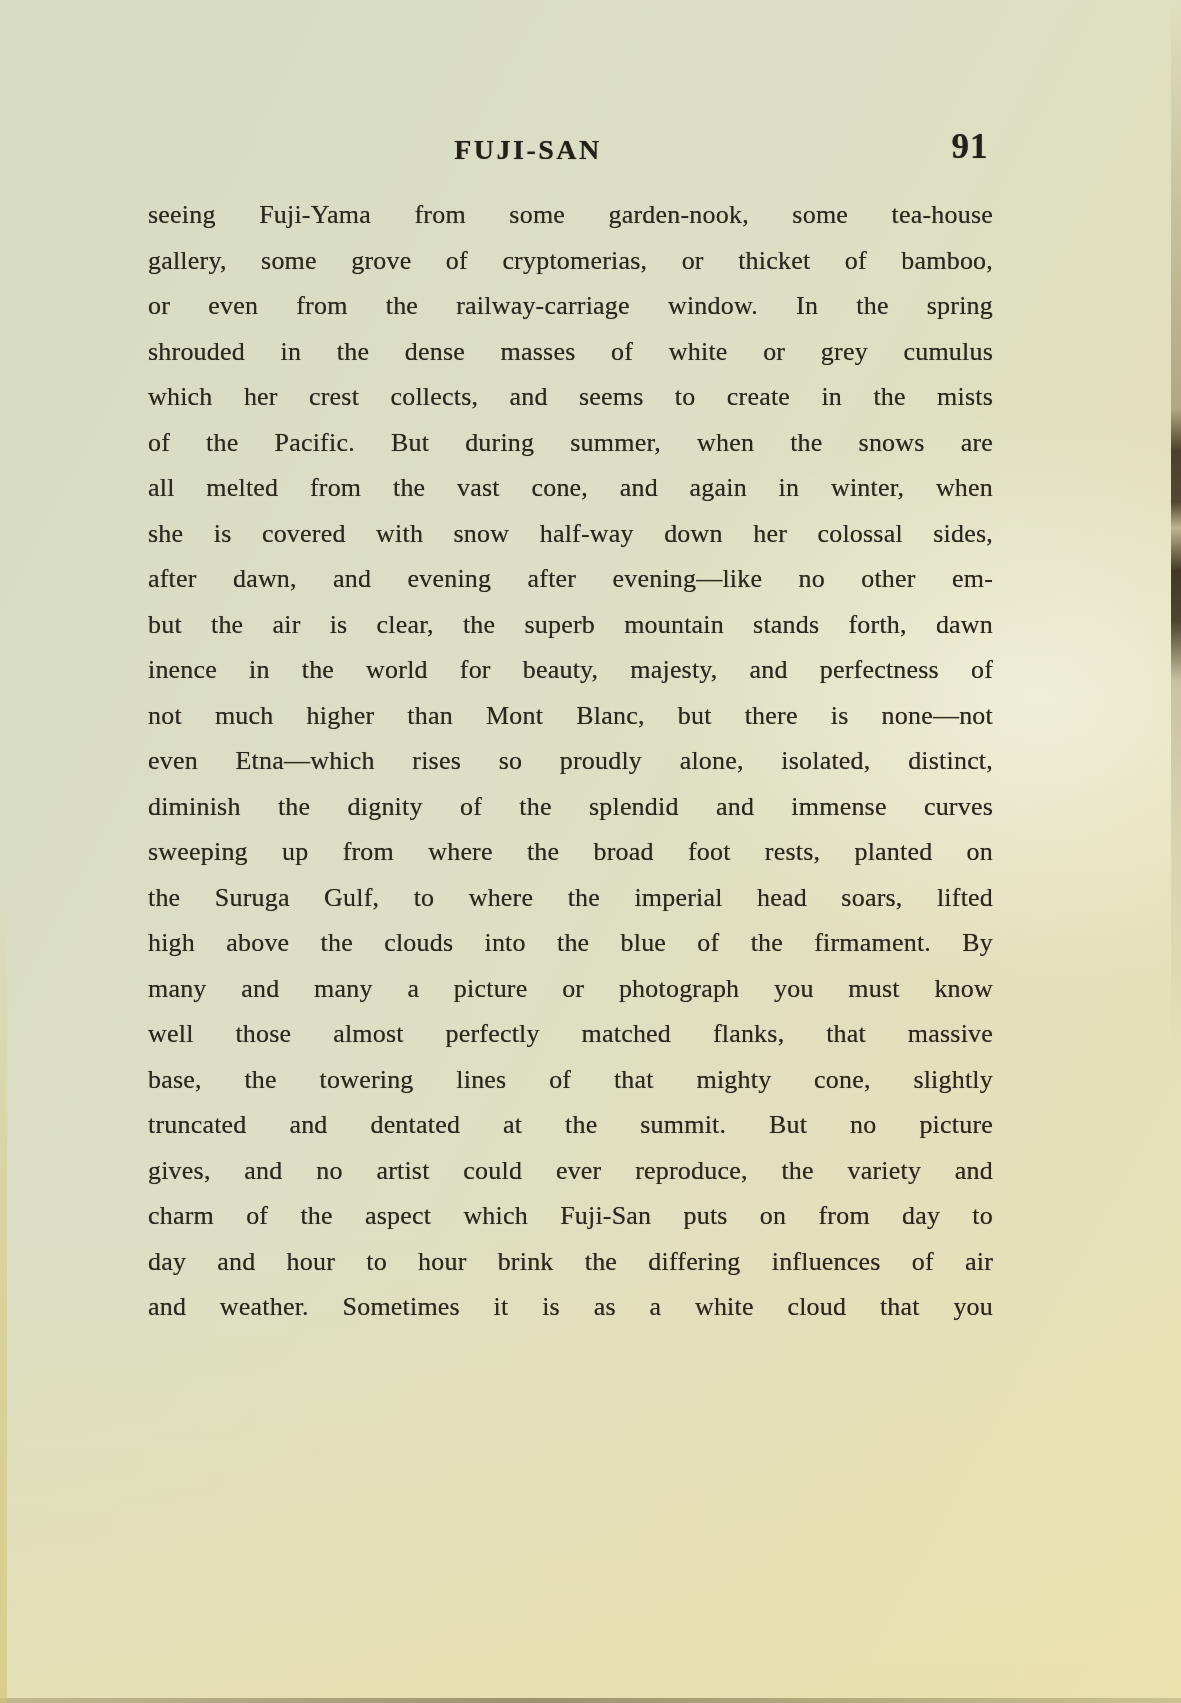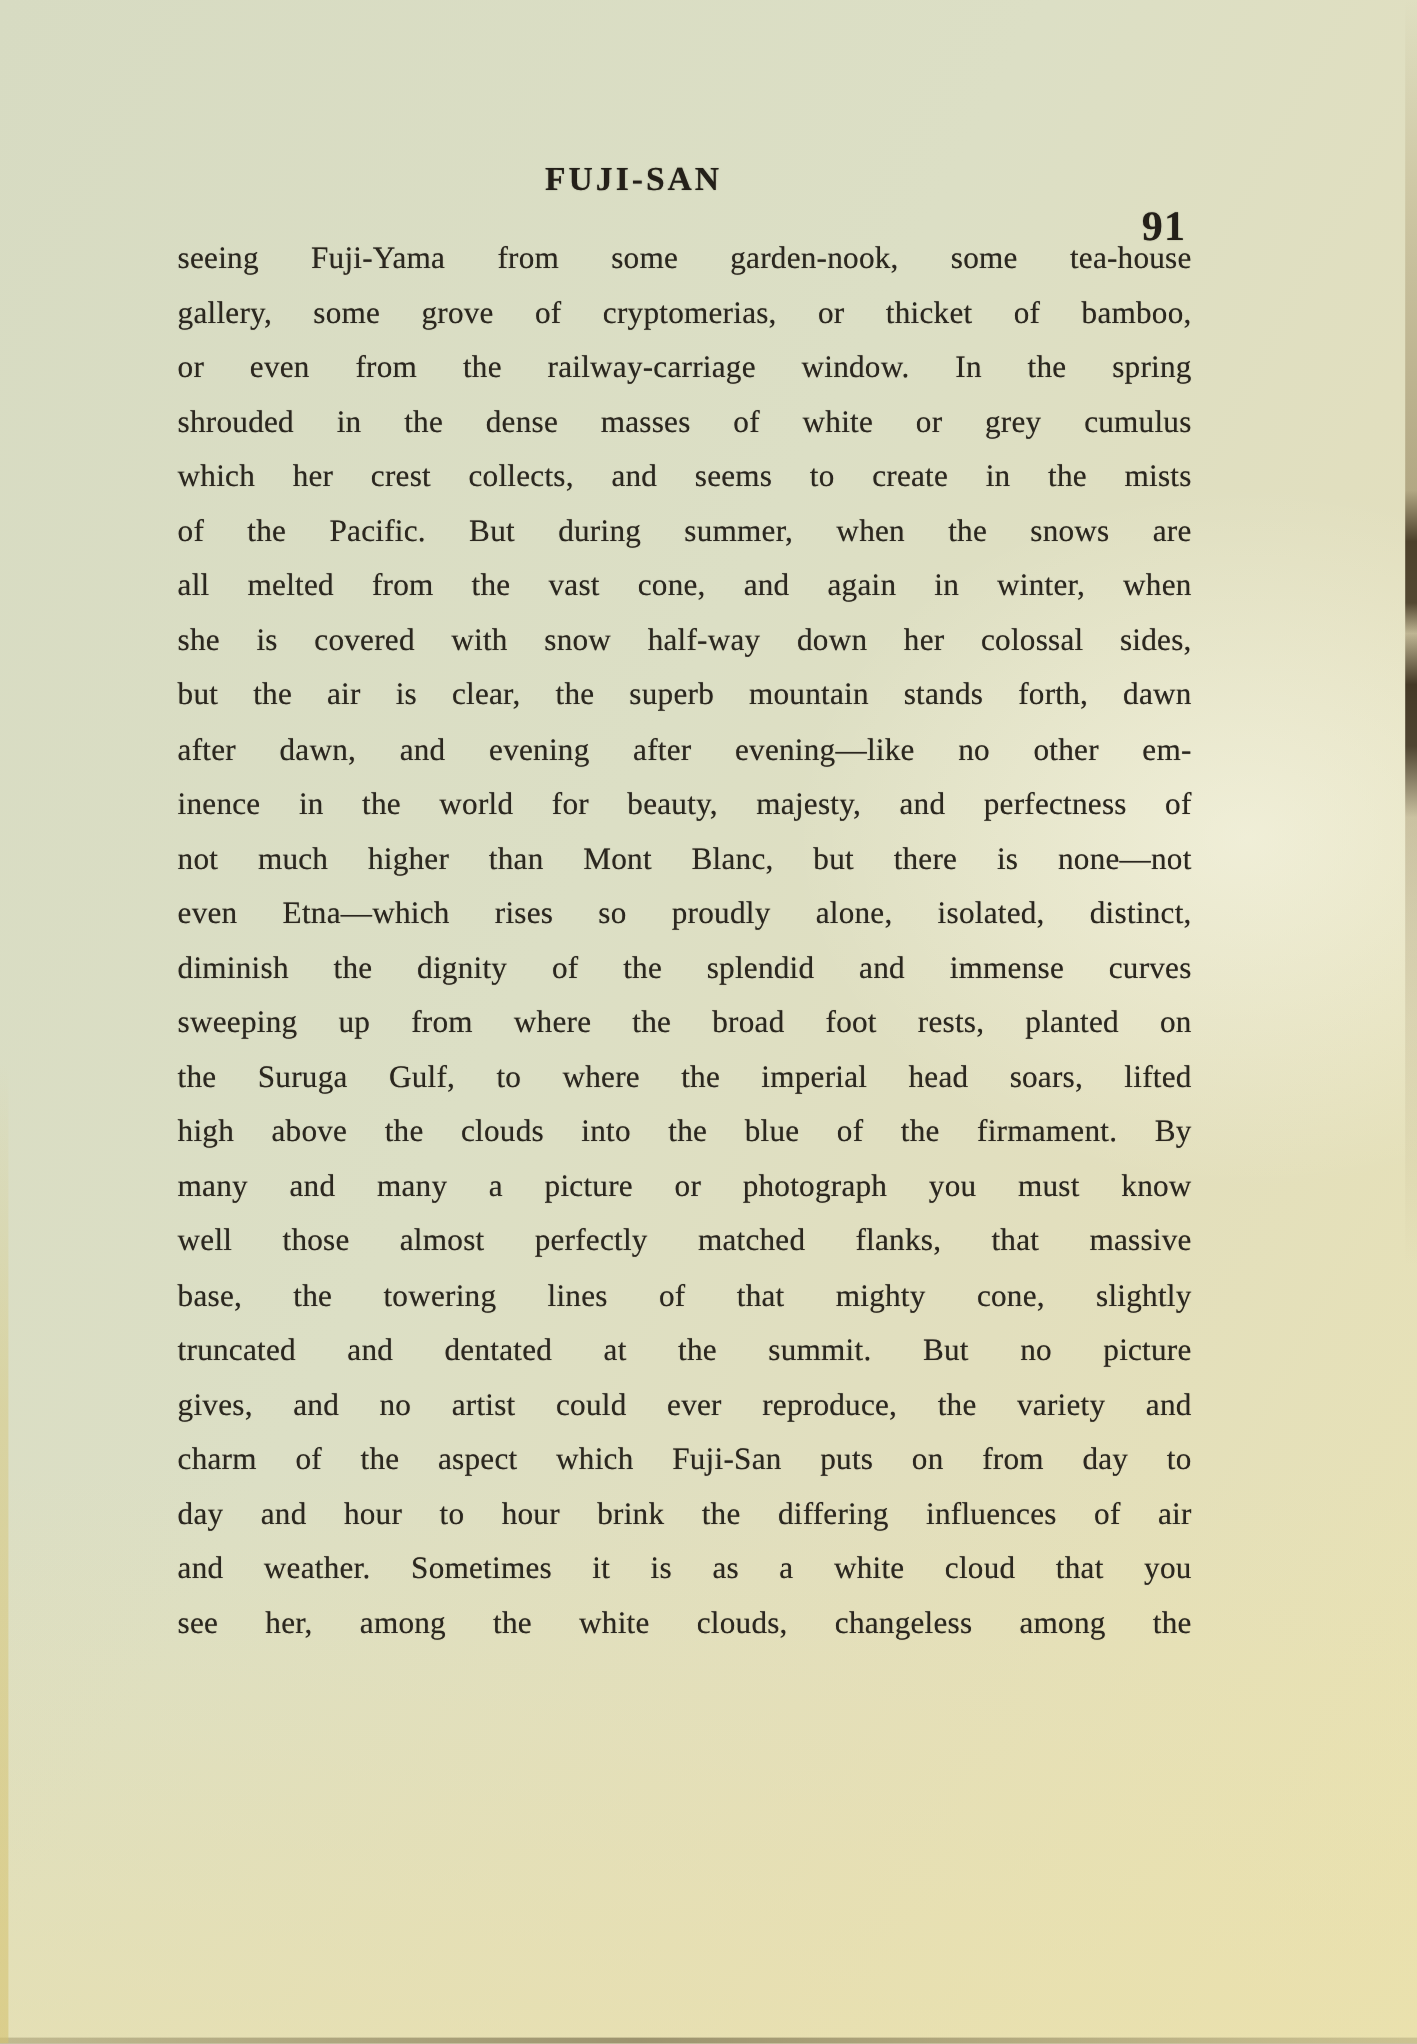"91" .page-number { margin-top: 42px -> none }
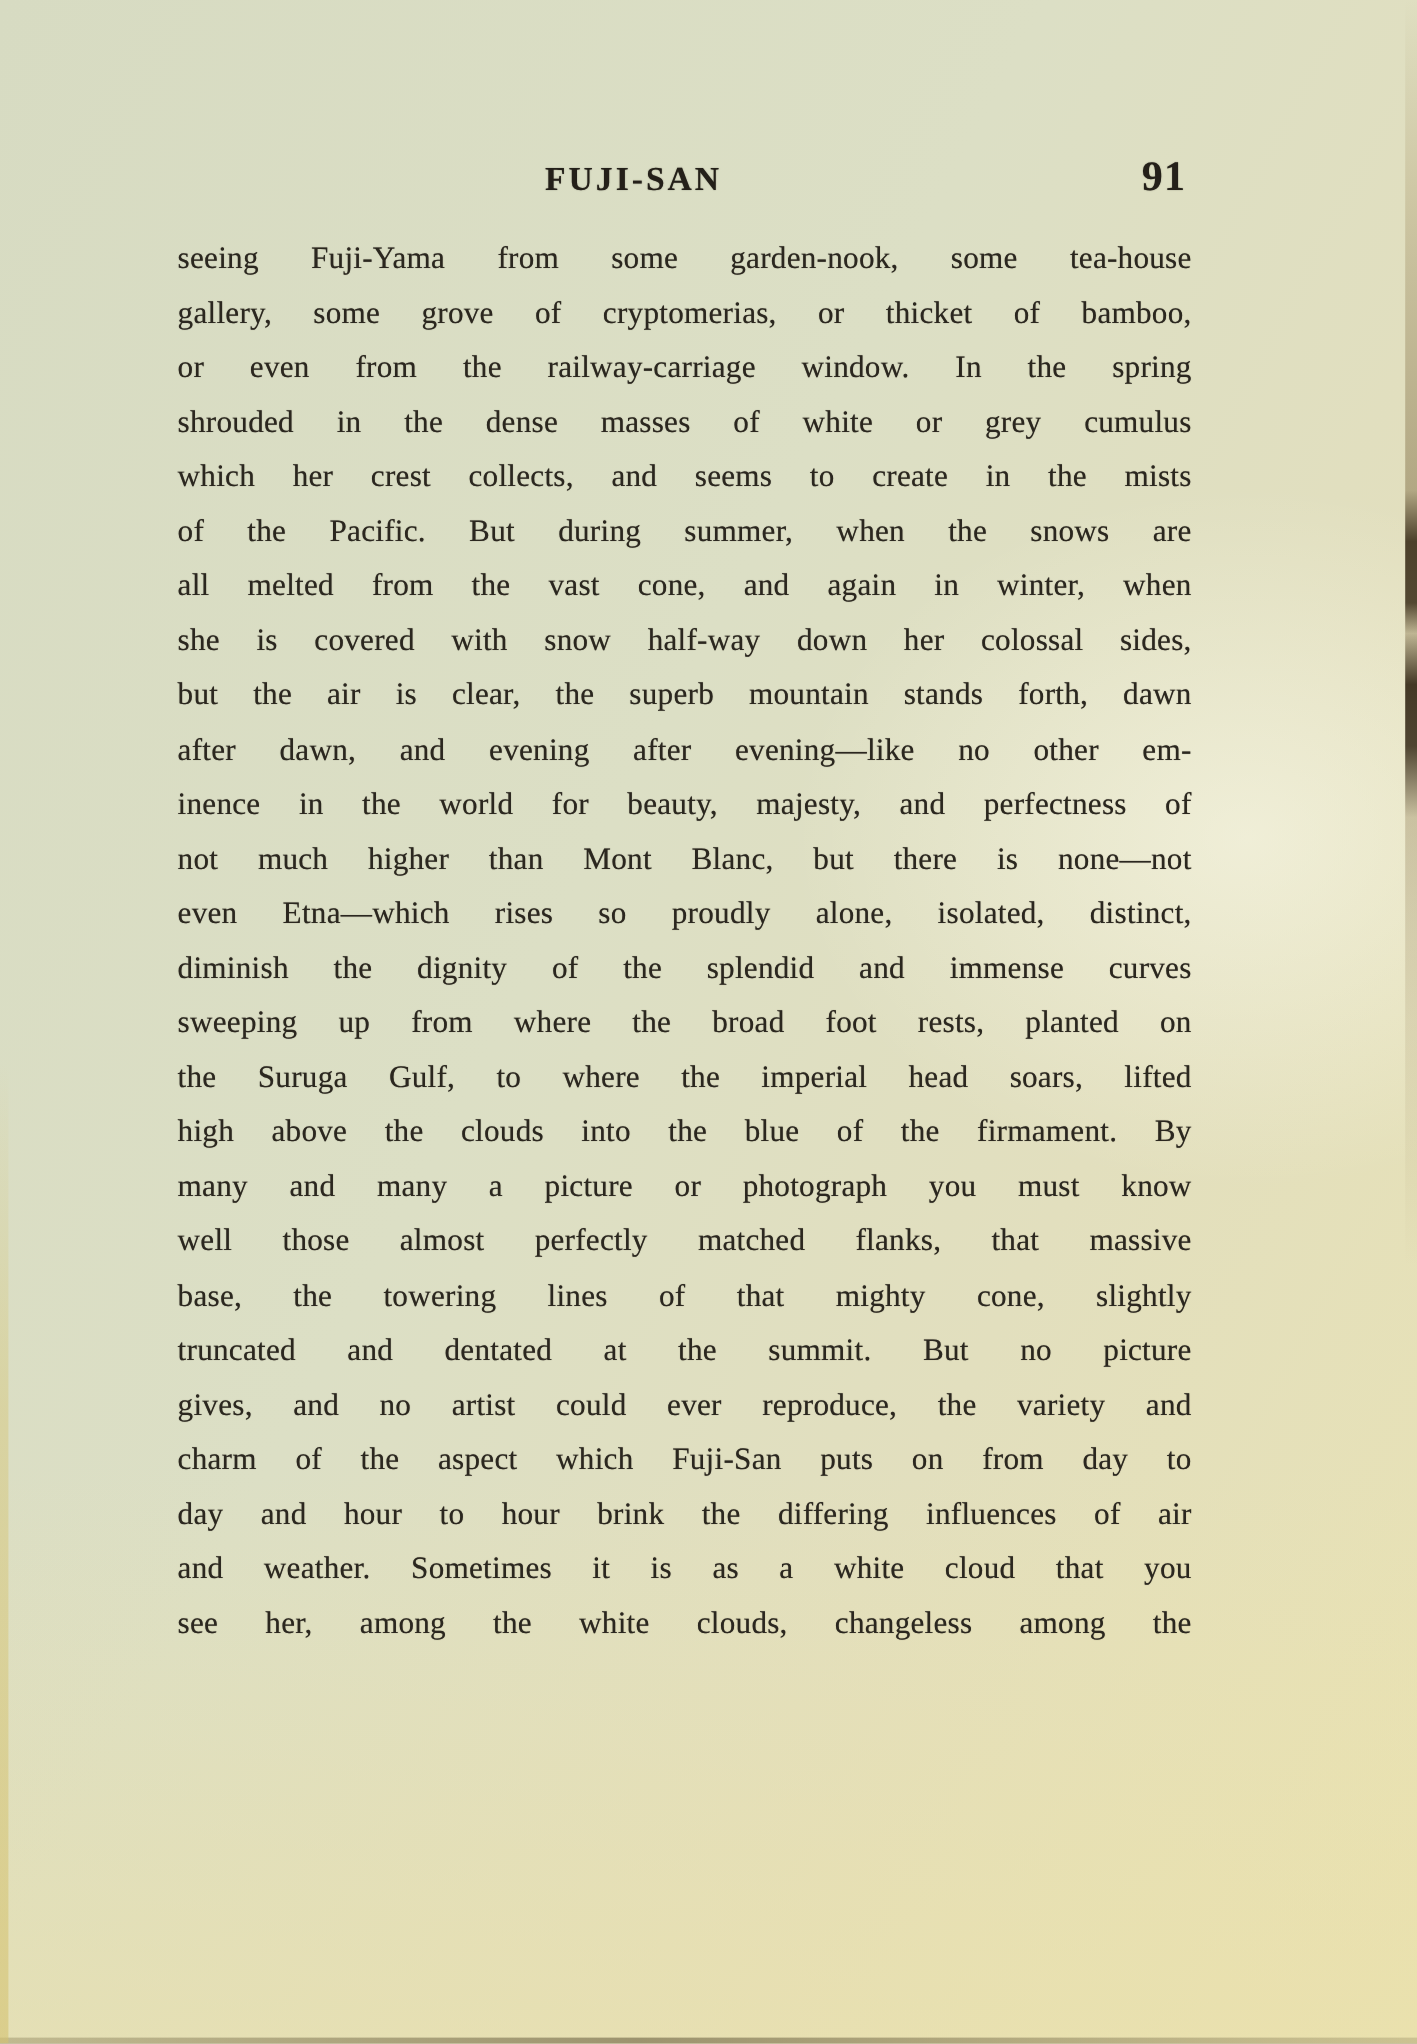"but the air is clear," div.text-line { order: before "after dawn, and evening after" -> after "after dawn, and evening after" }
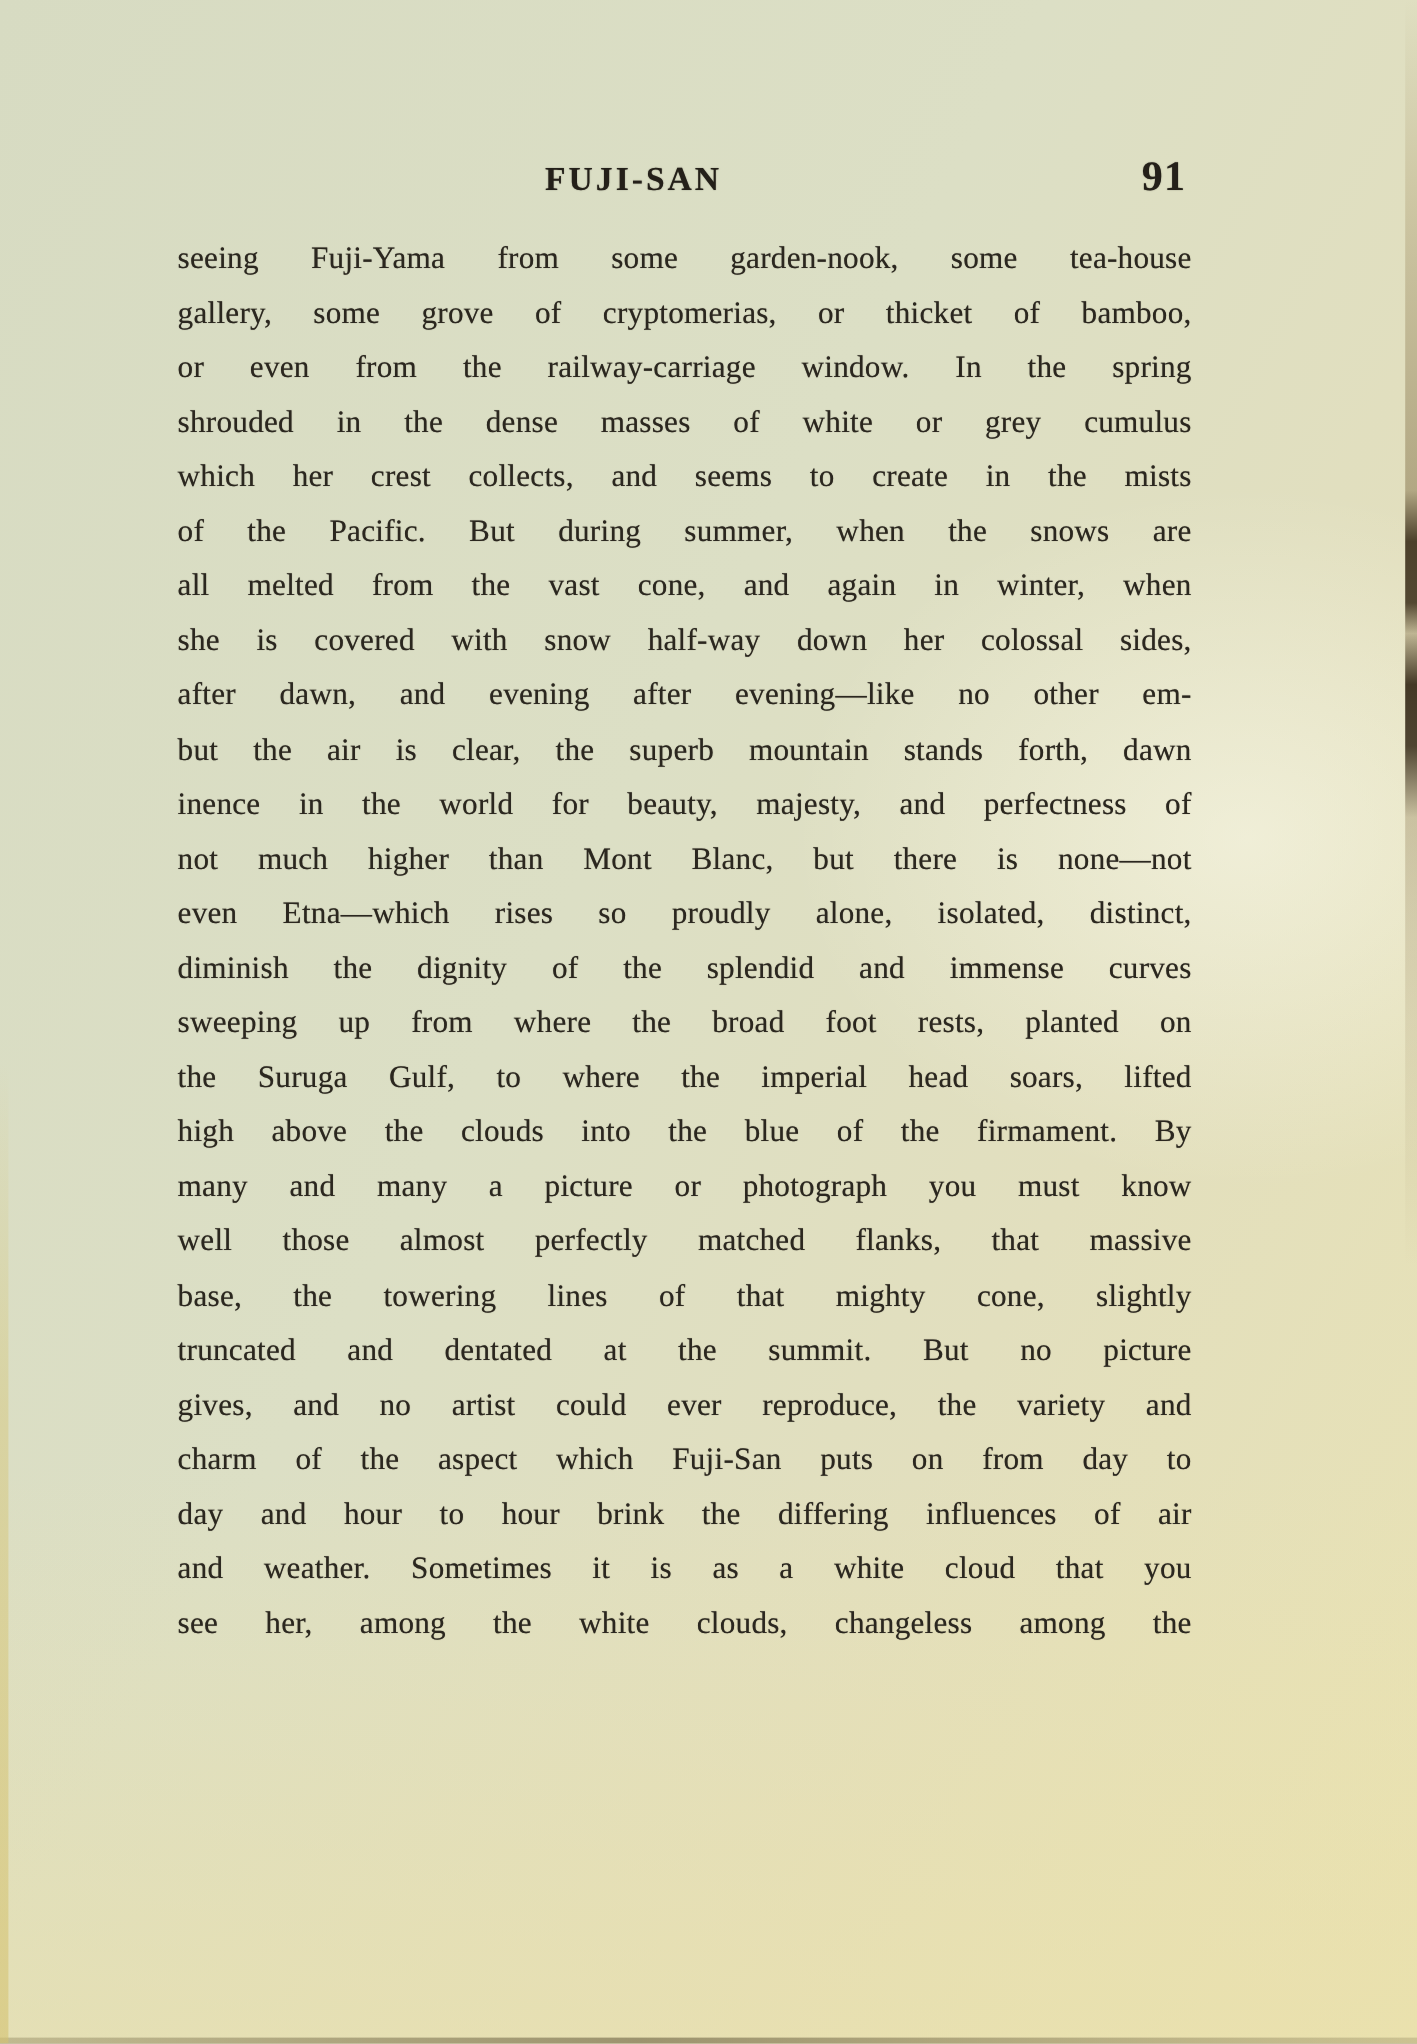"see her, among the white" div.text-line { html: <div>see her, among the white clouds, changeless among the</div> -> none }
